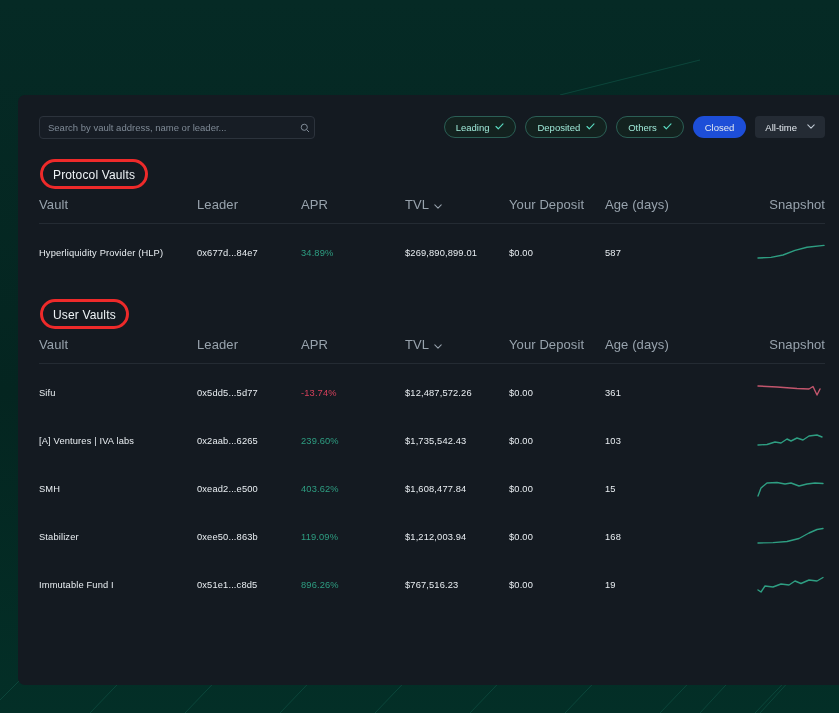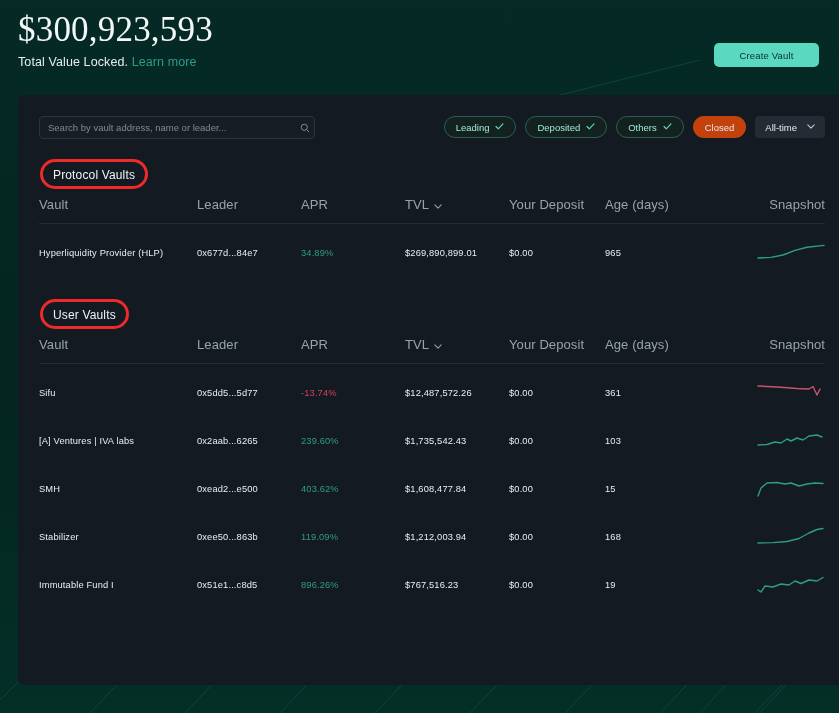"$300,923,593" div.header { html: <div> <div>$300,923,593</div> <div> <span>Total Value Locked.</span> <a>Learn more</a> </div> <button>Create Vault</button> </div> -> none }
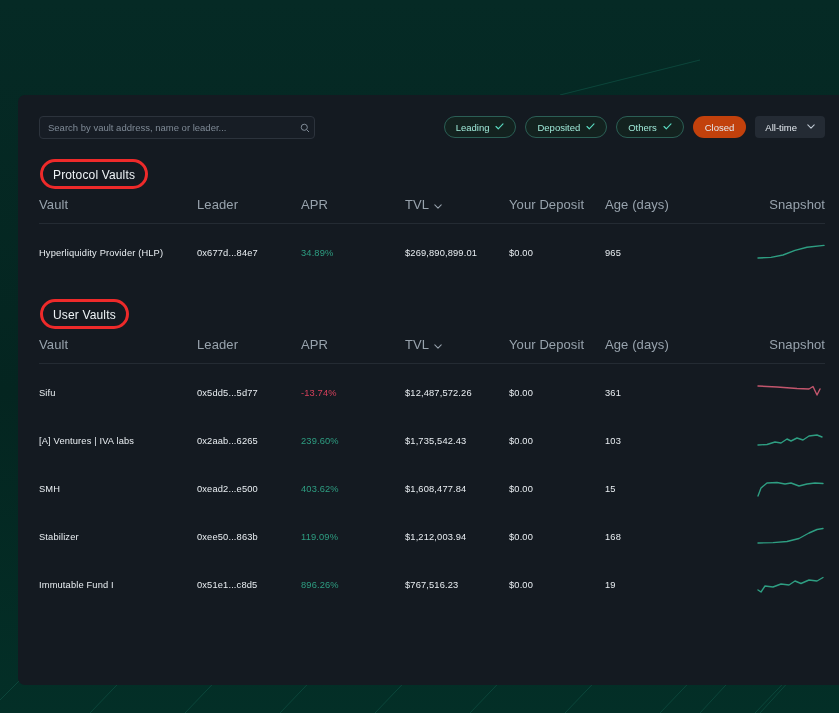"Closed" .pill.plain { background: #c2410c -> #1d4ed8 }
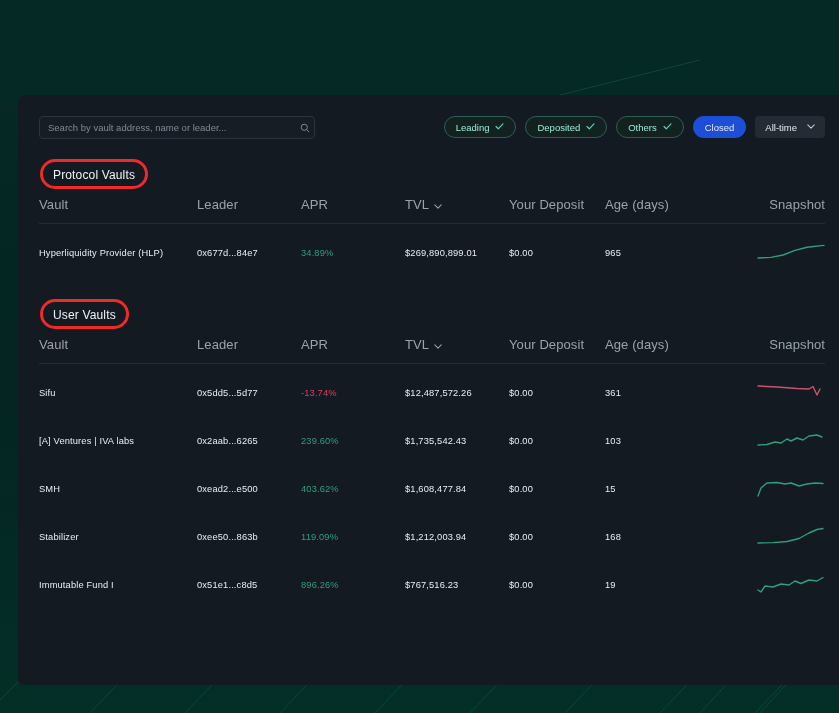"965" td { text: 965 -> 587 }
